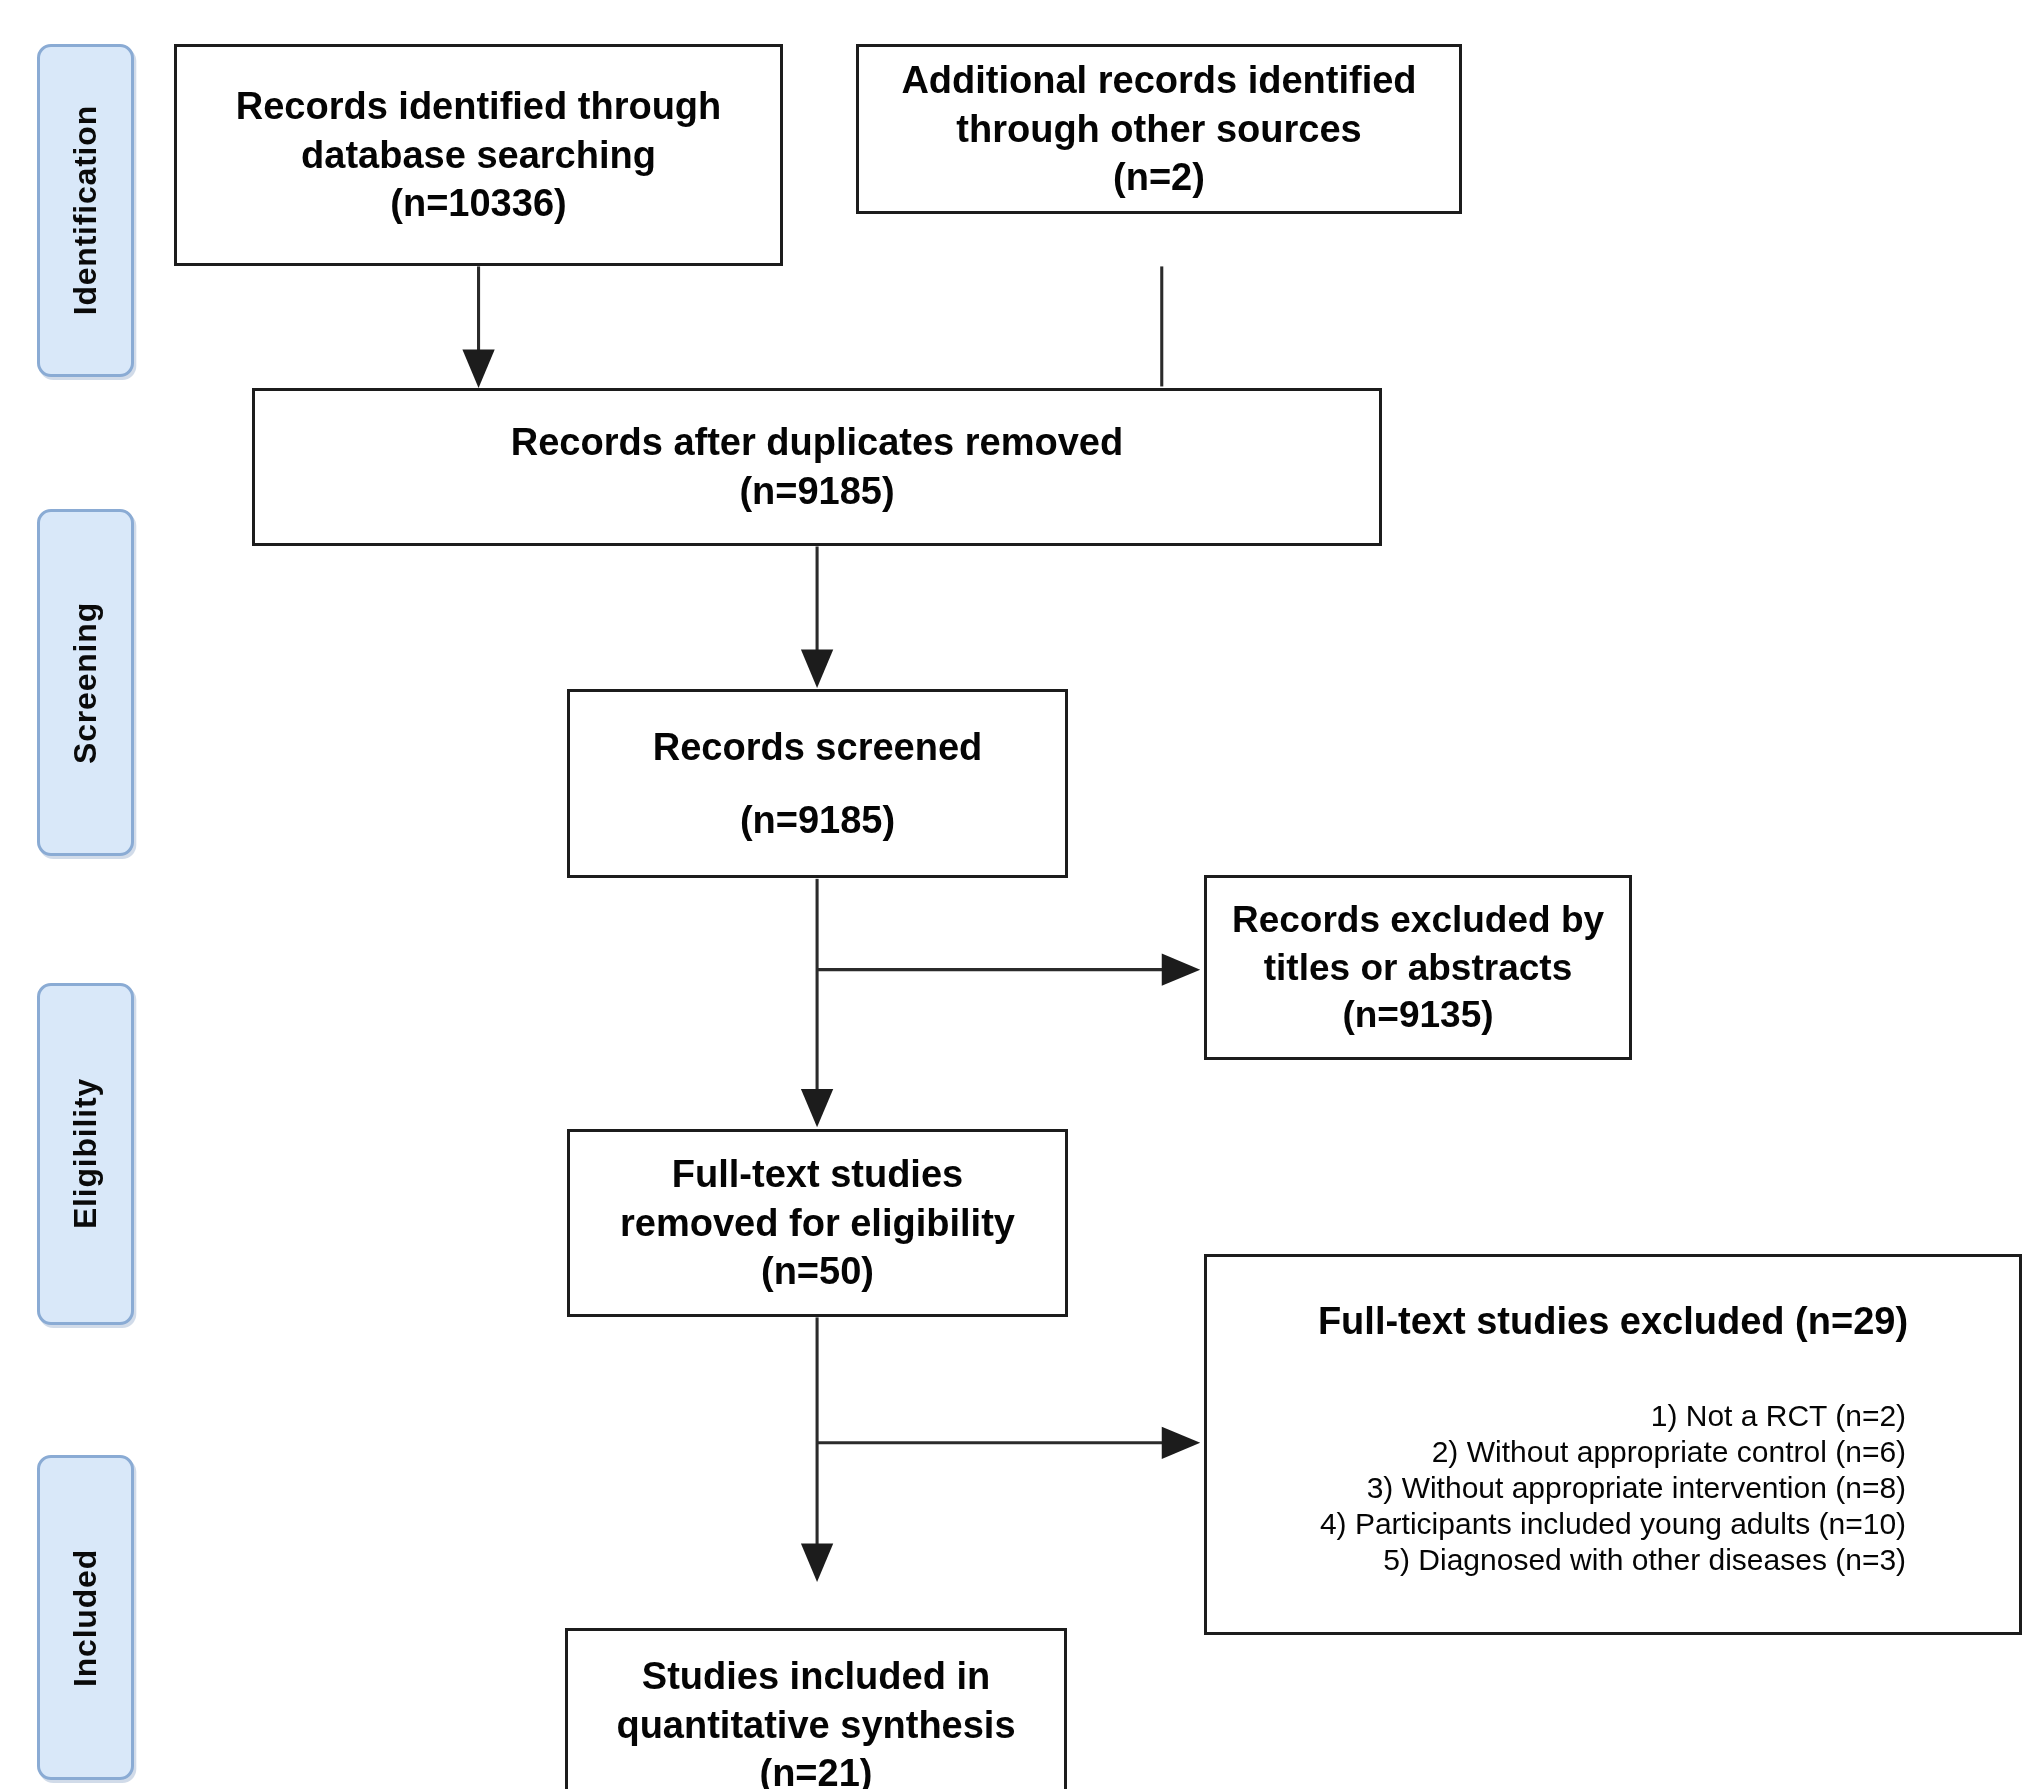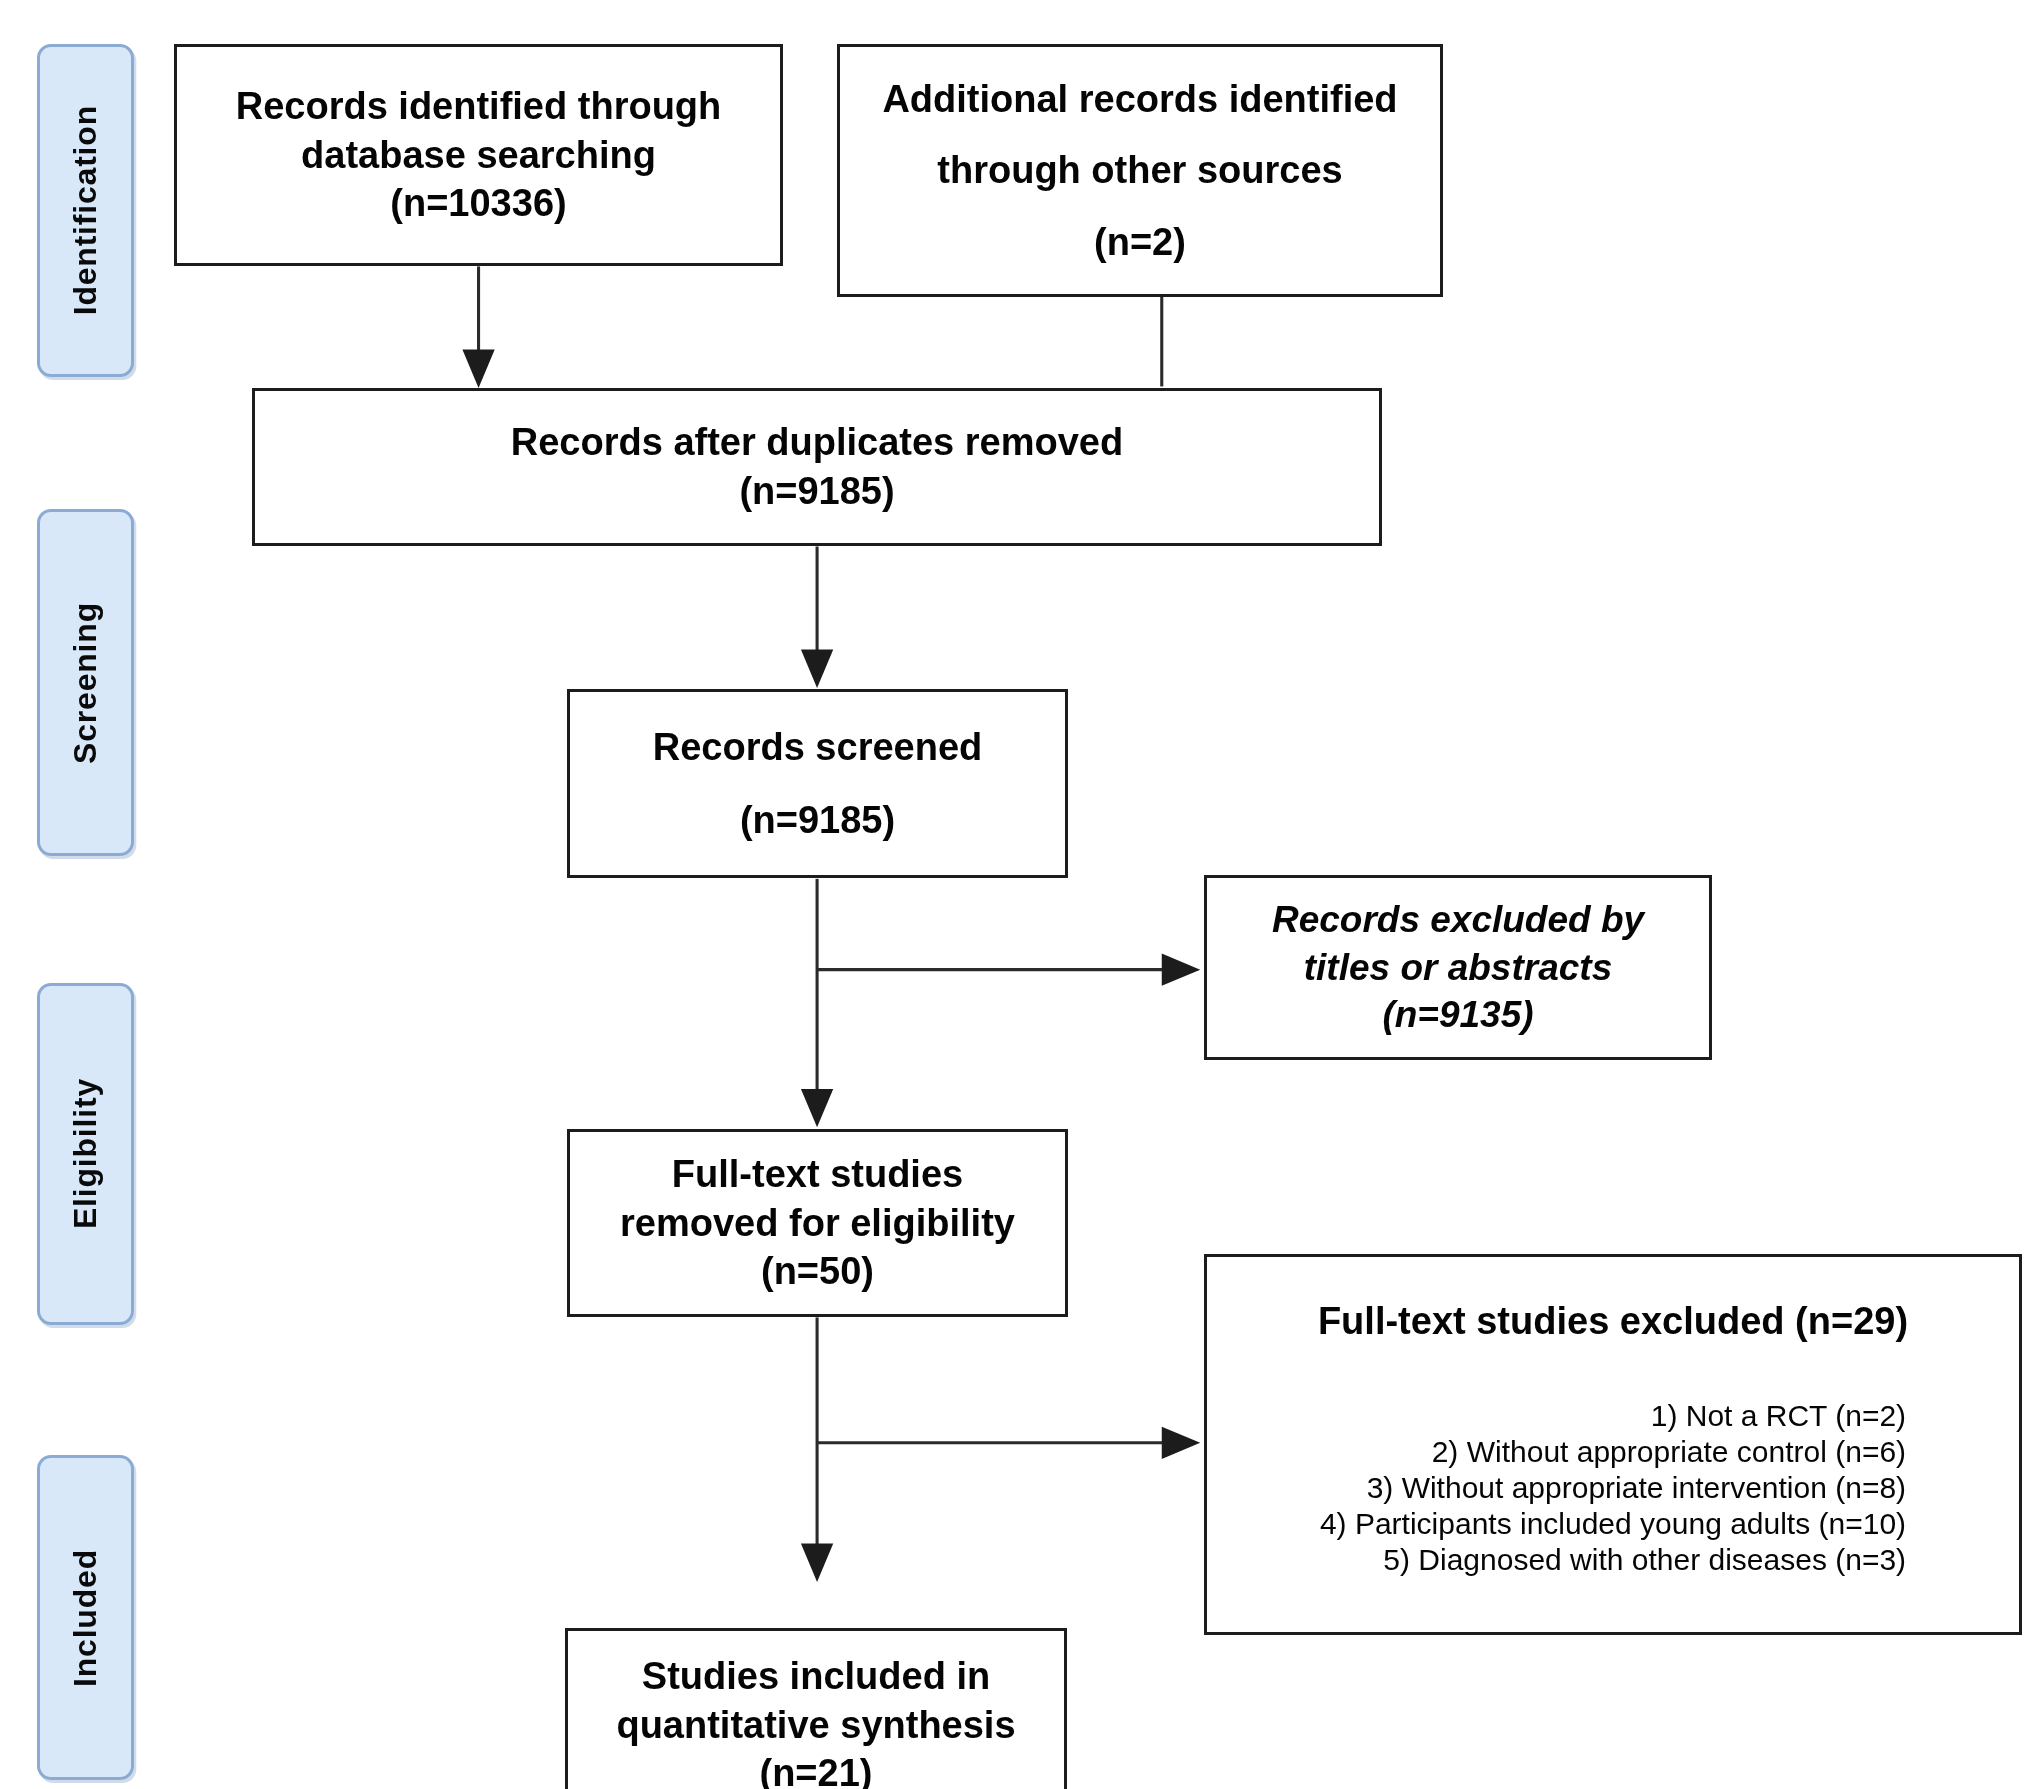"Additional records identified" .box-additional { gap: 23px -> none; height: 253px -> 170px; left: 837px -> 856px }
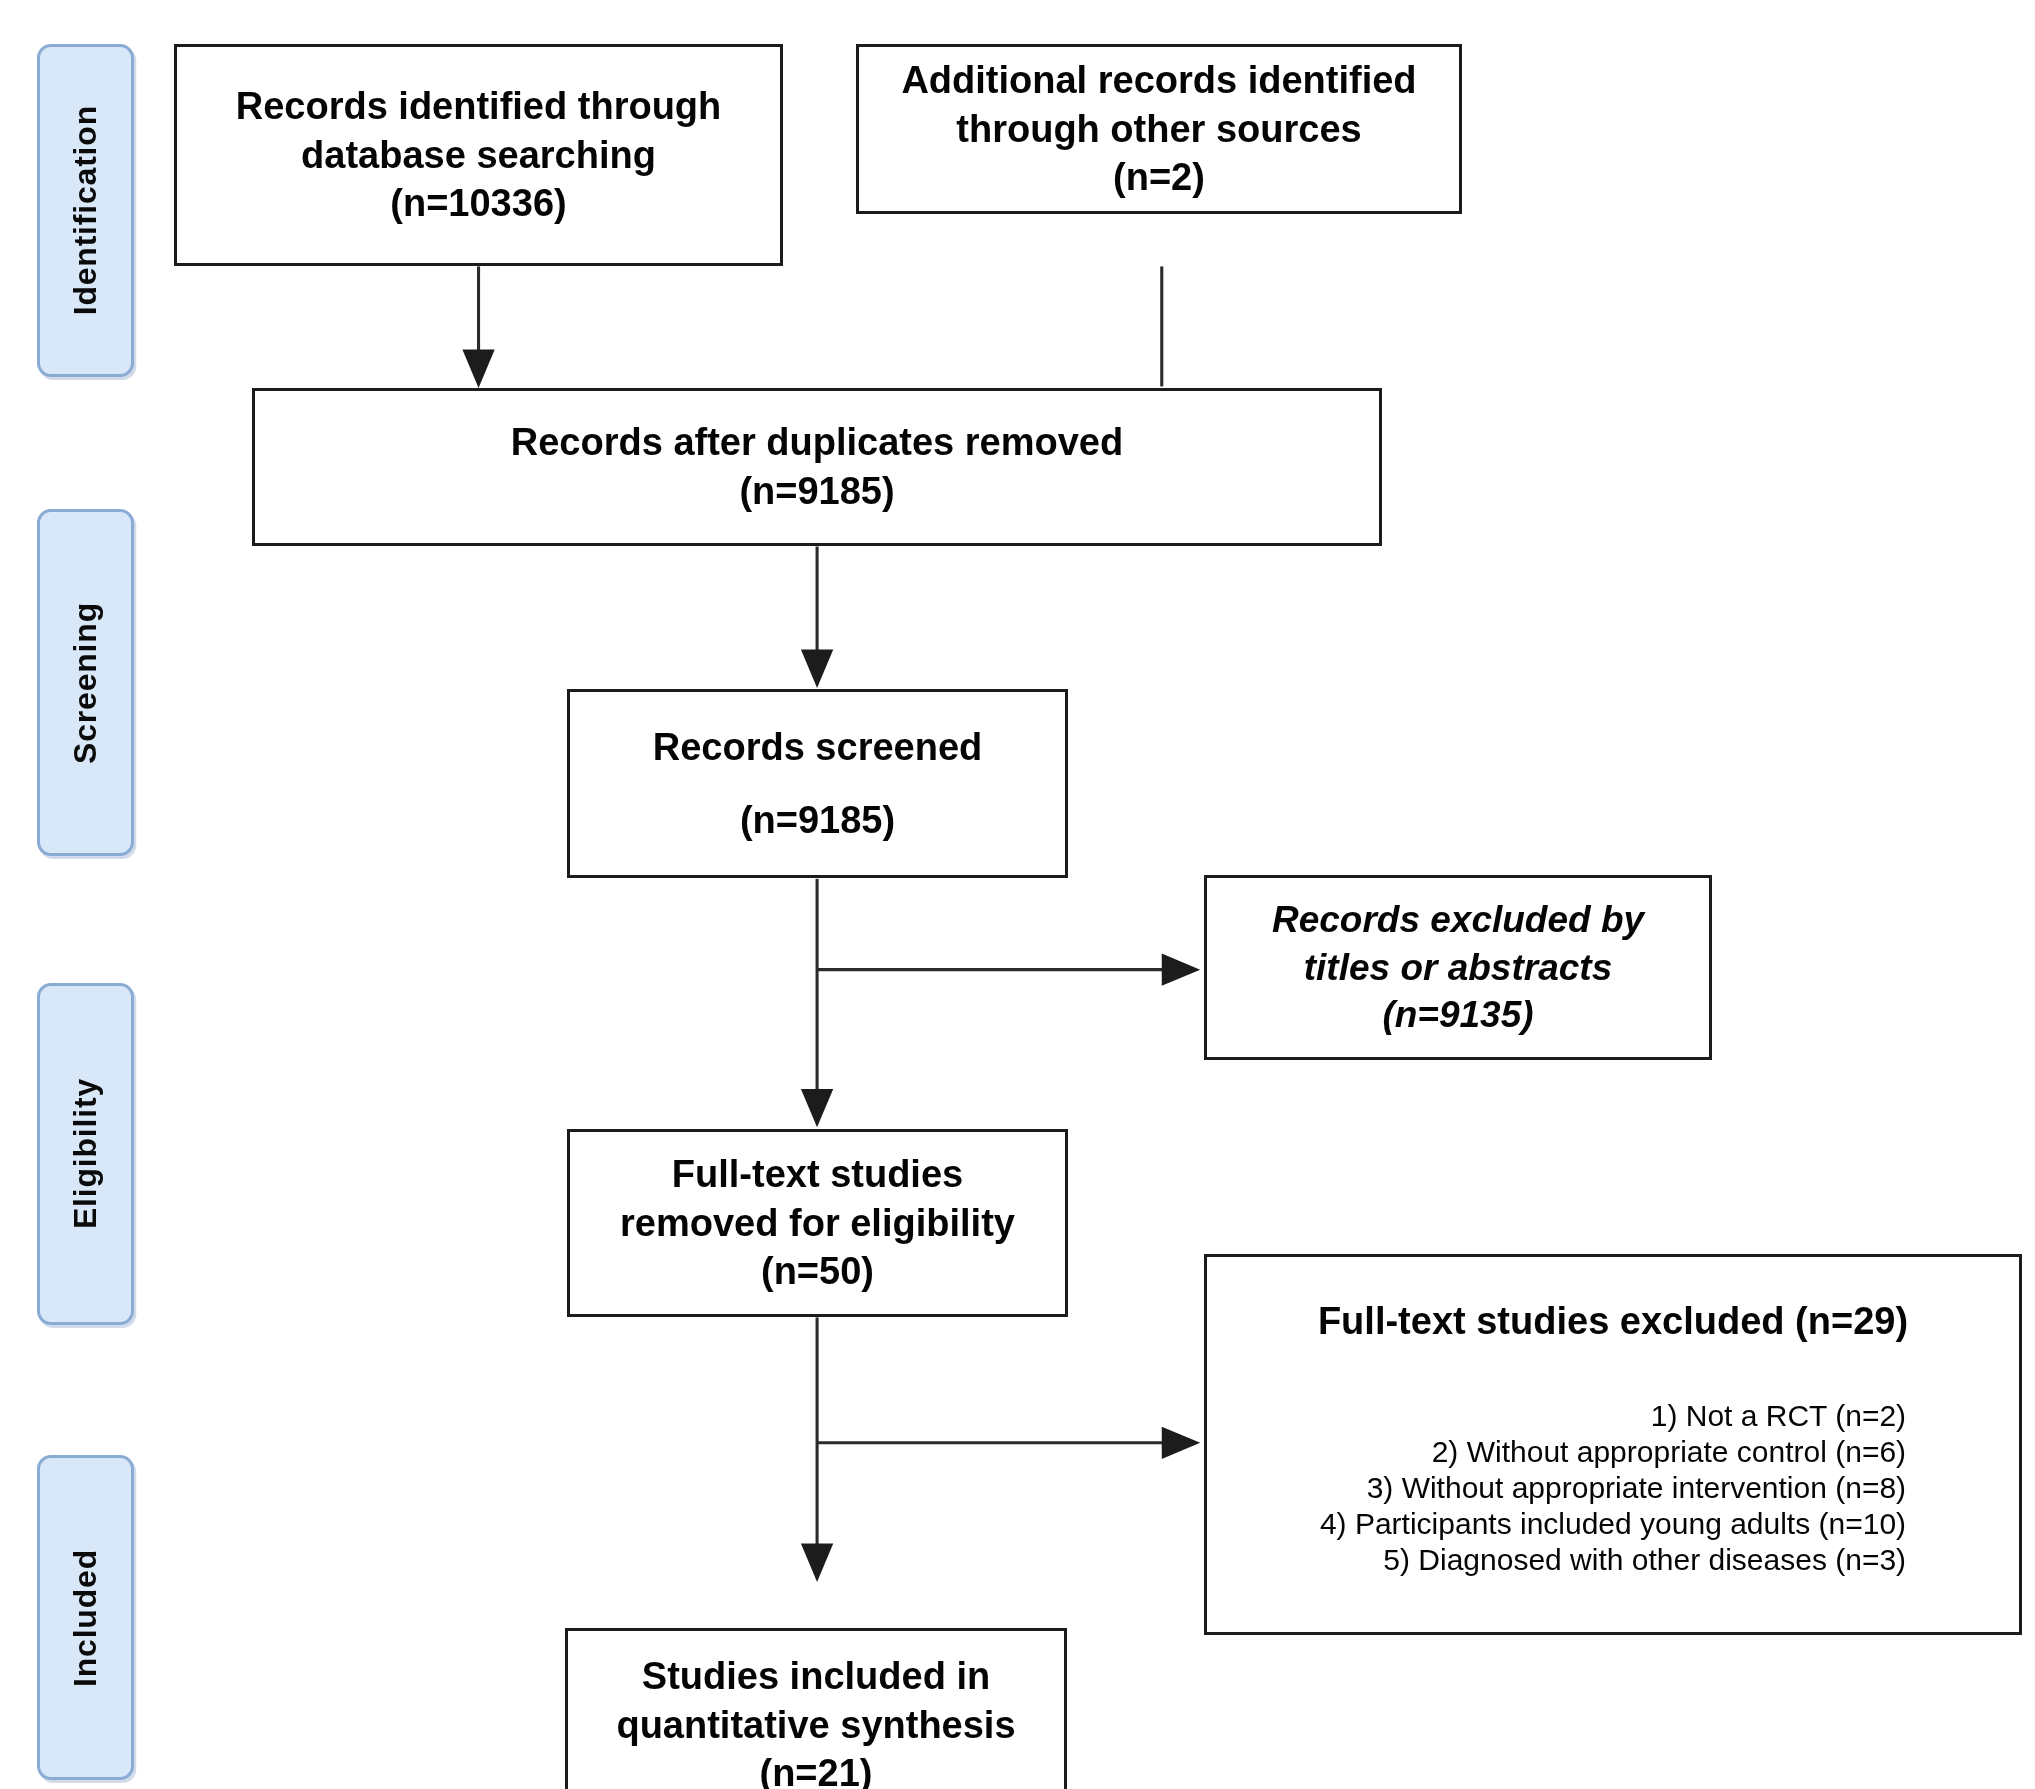"Records excluded by" .box-excl-titles { font-style: italic -> none; width: 508px -> 428px }
